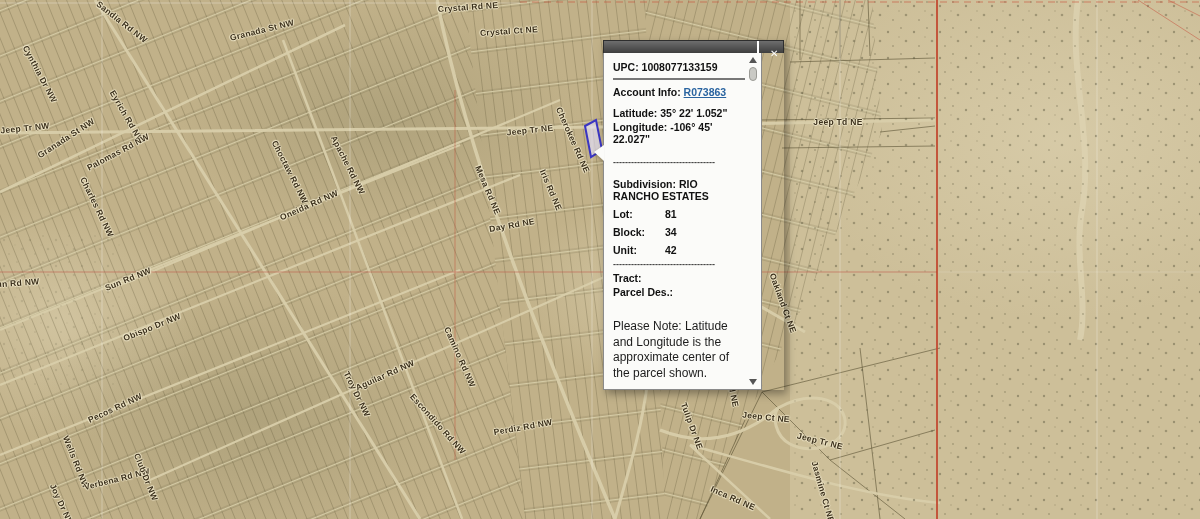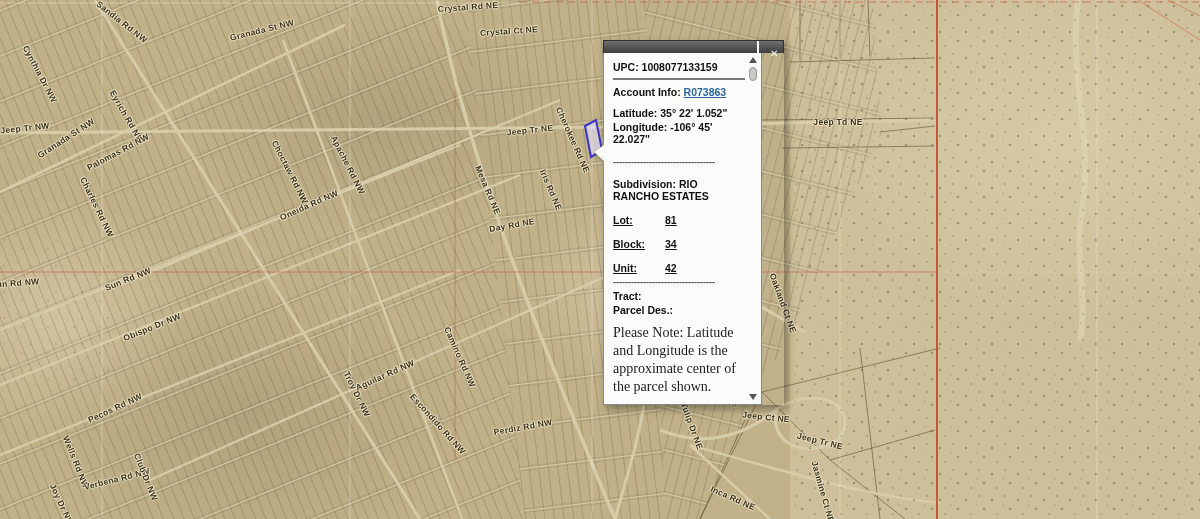"Lot:" .lbu-row { margin: 12px 0 1px 0 -> 6px 0 1px 0; text-decoration: underline -> none }
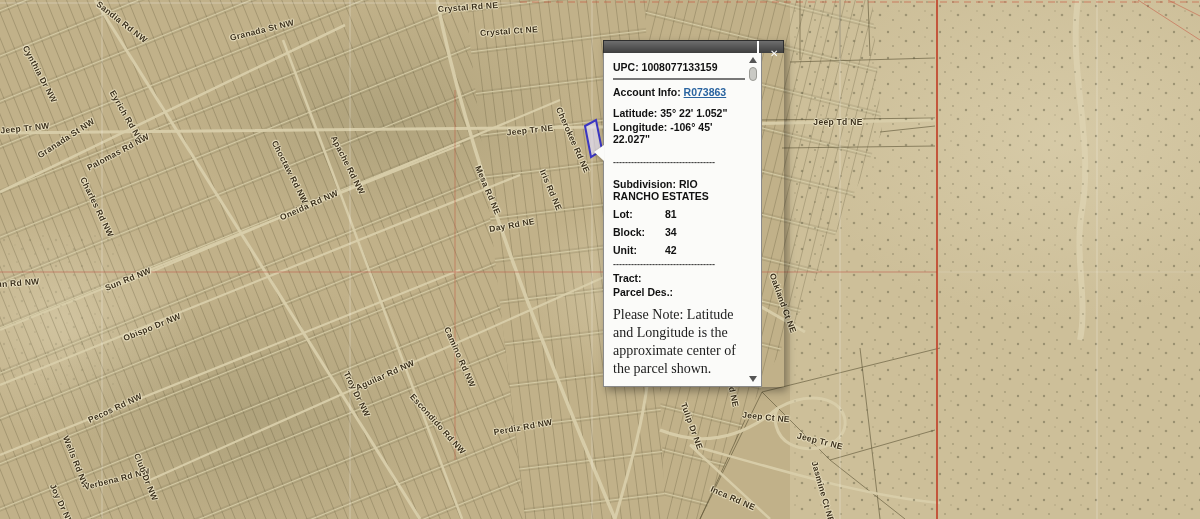"Please Note: Latitude and Longitude" #note { font-family: Liberation Serif, serif -> none; font-size: 14px -> 12px; margin-top: 8px -> 21px }
